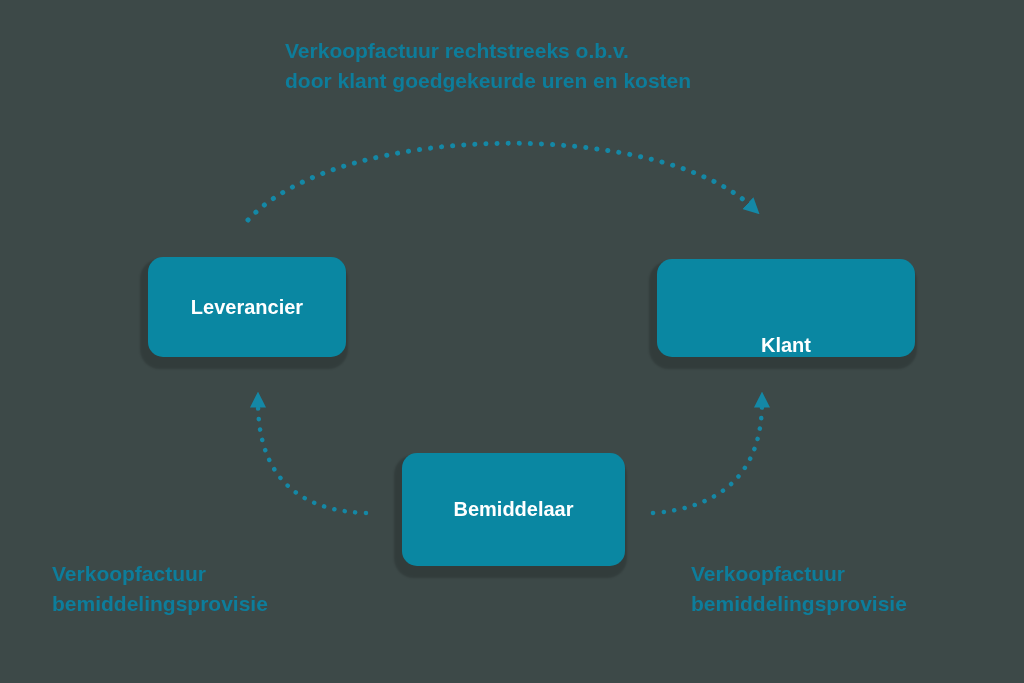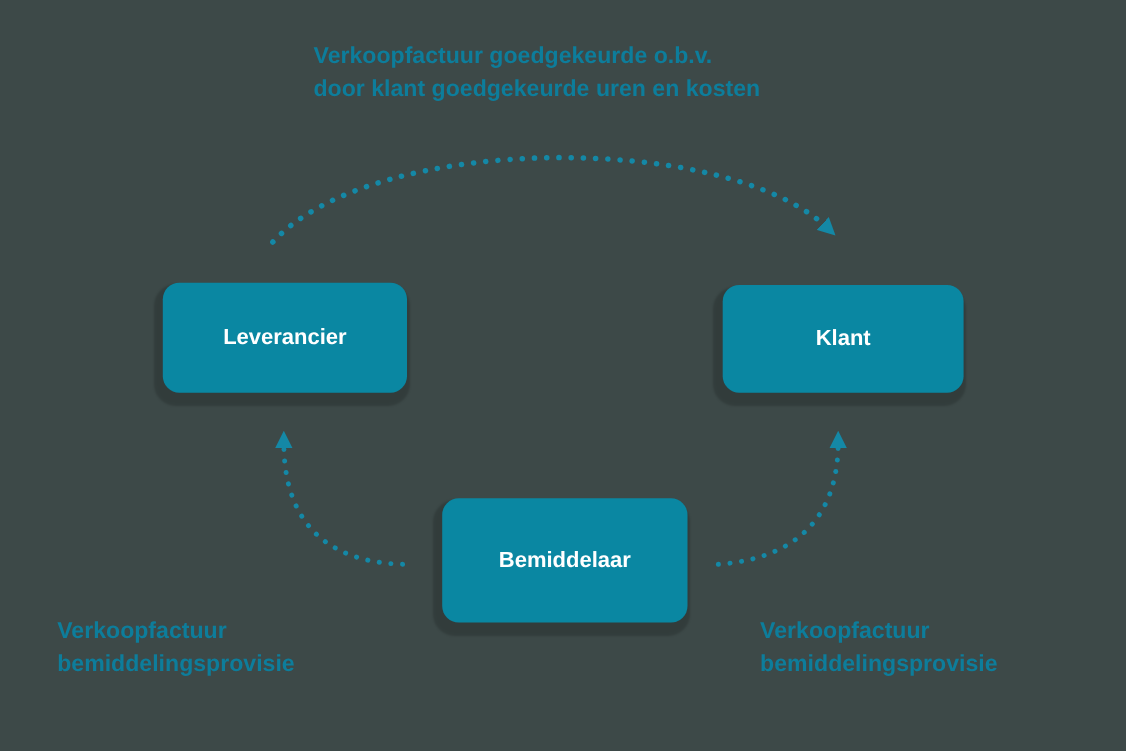"Verkoopfactuur goedgekeurde o.b.v." span { text: goedgekeurde -> rechtstreeks }
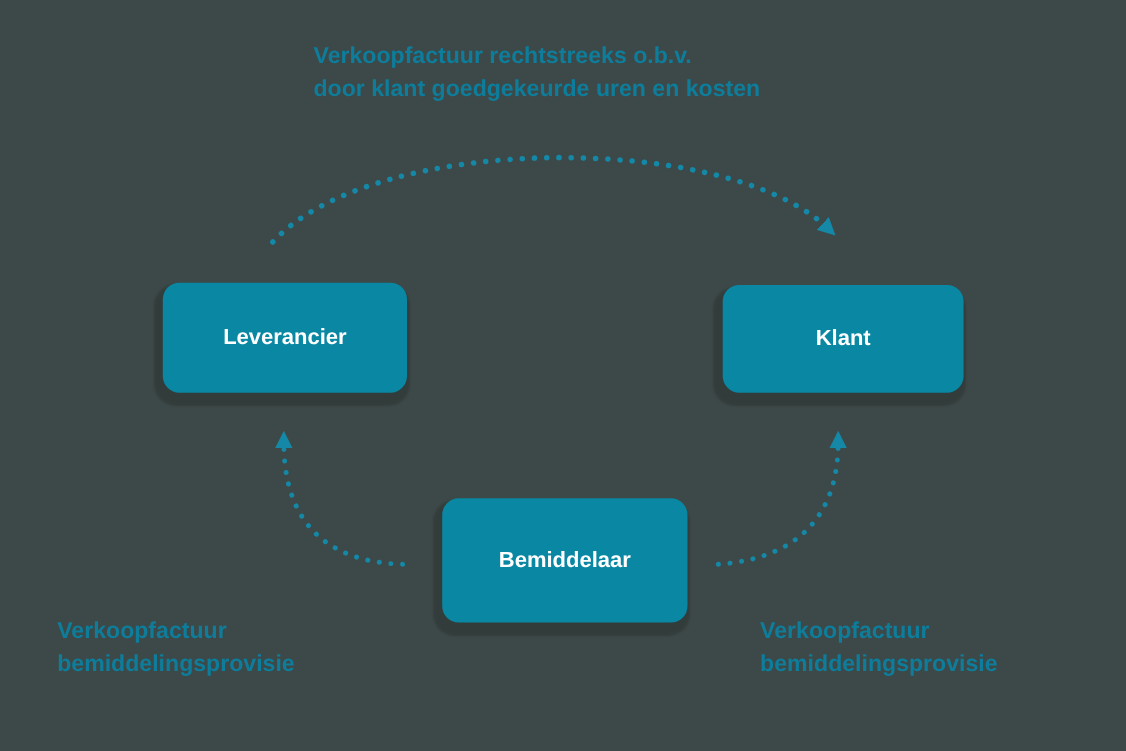"Leverancier" .node-leverancier { width: 222px -> 198px }
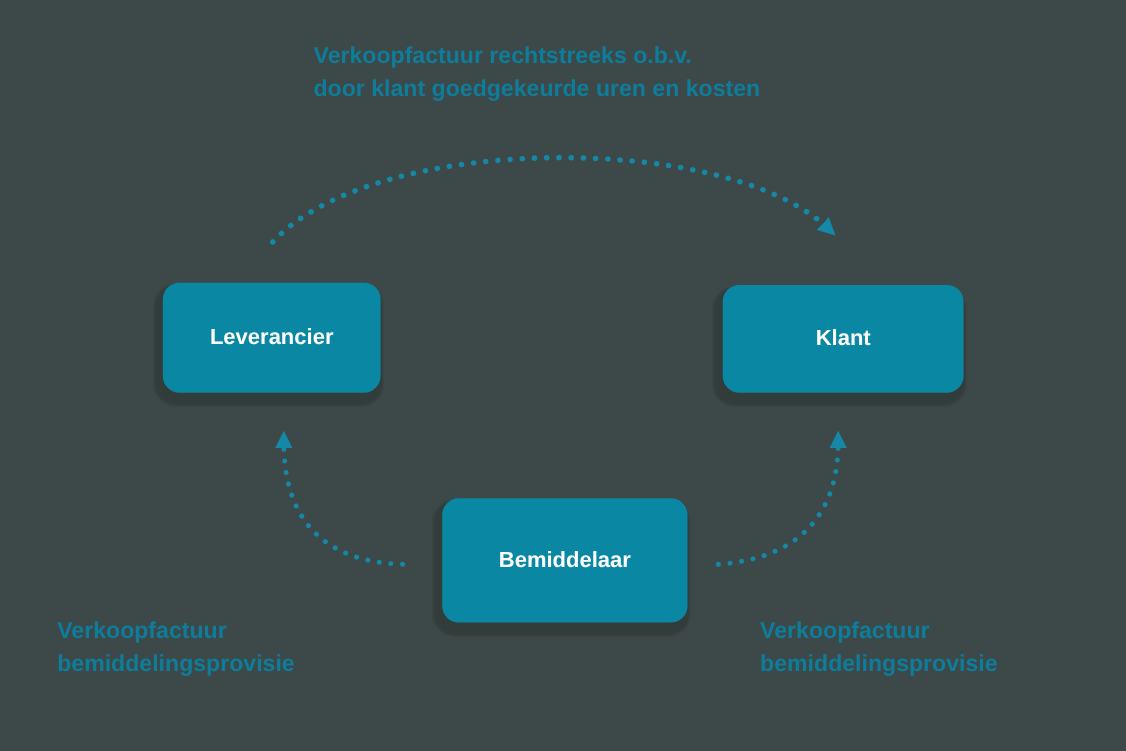"Klant" .node-klant { align-items: none -> flex-end; width: 219px -> 258px }
